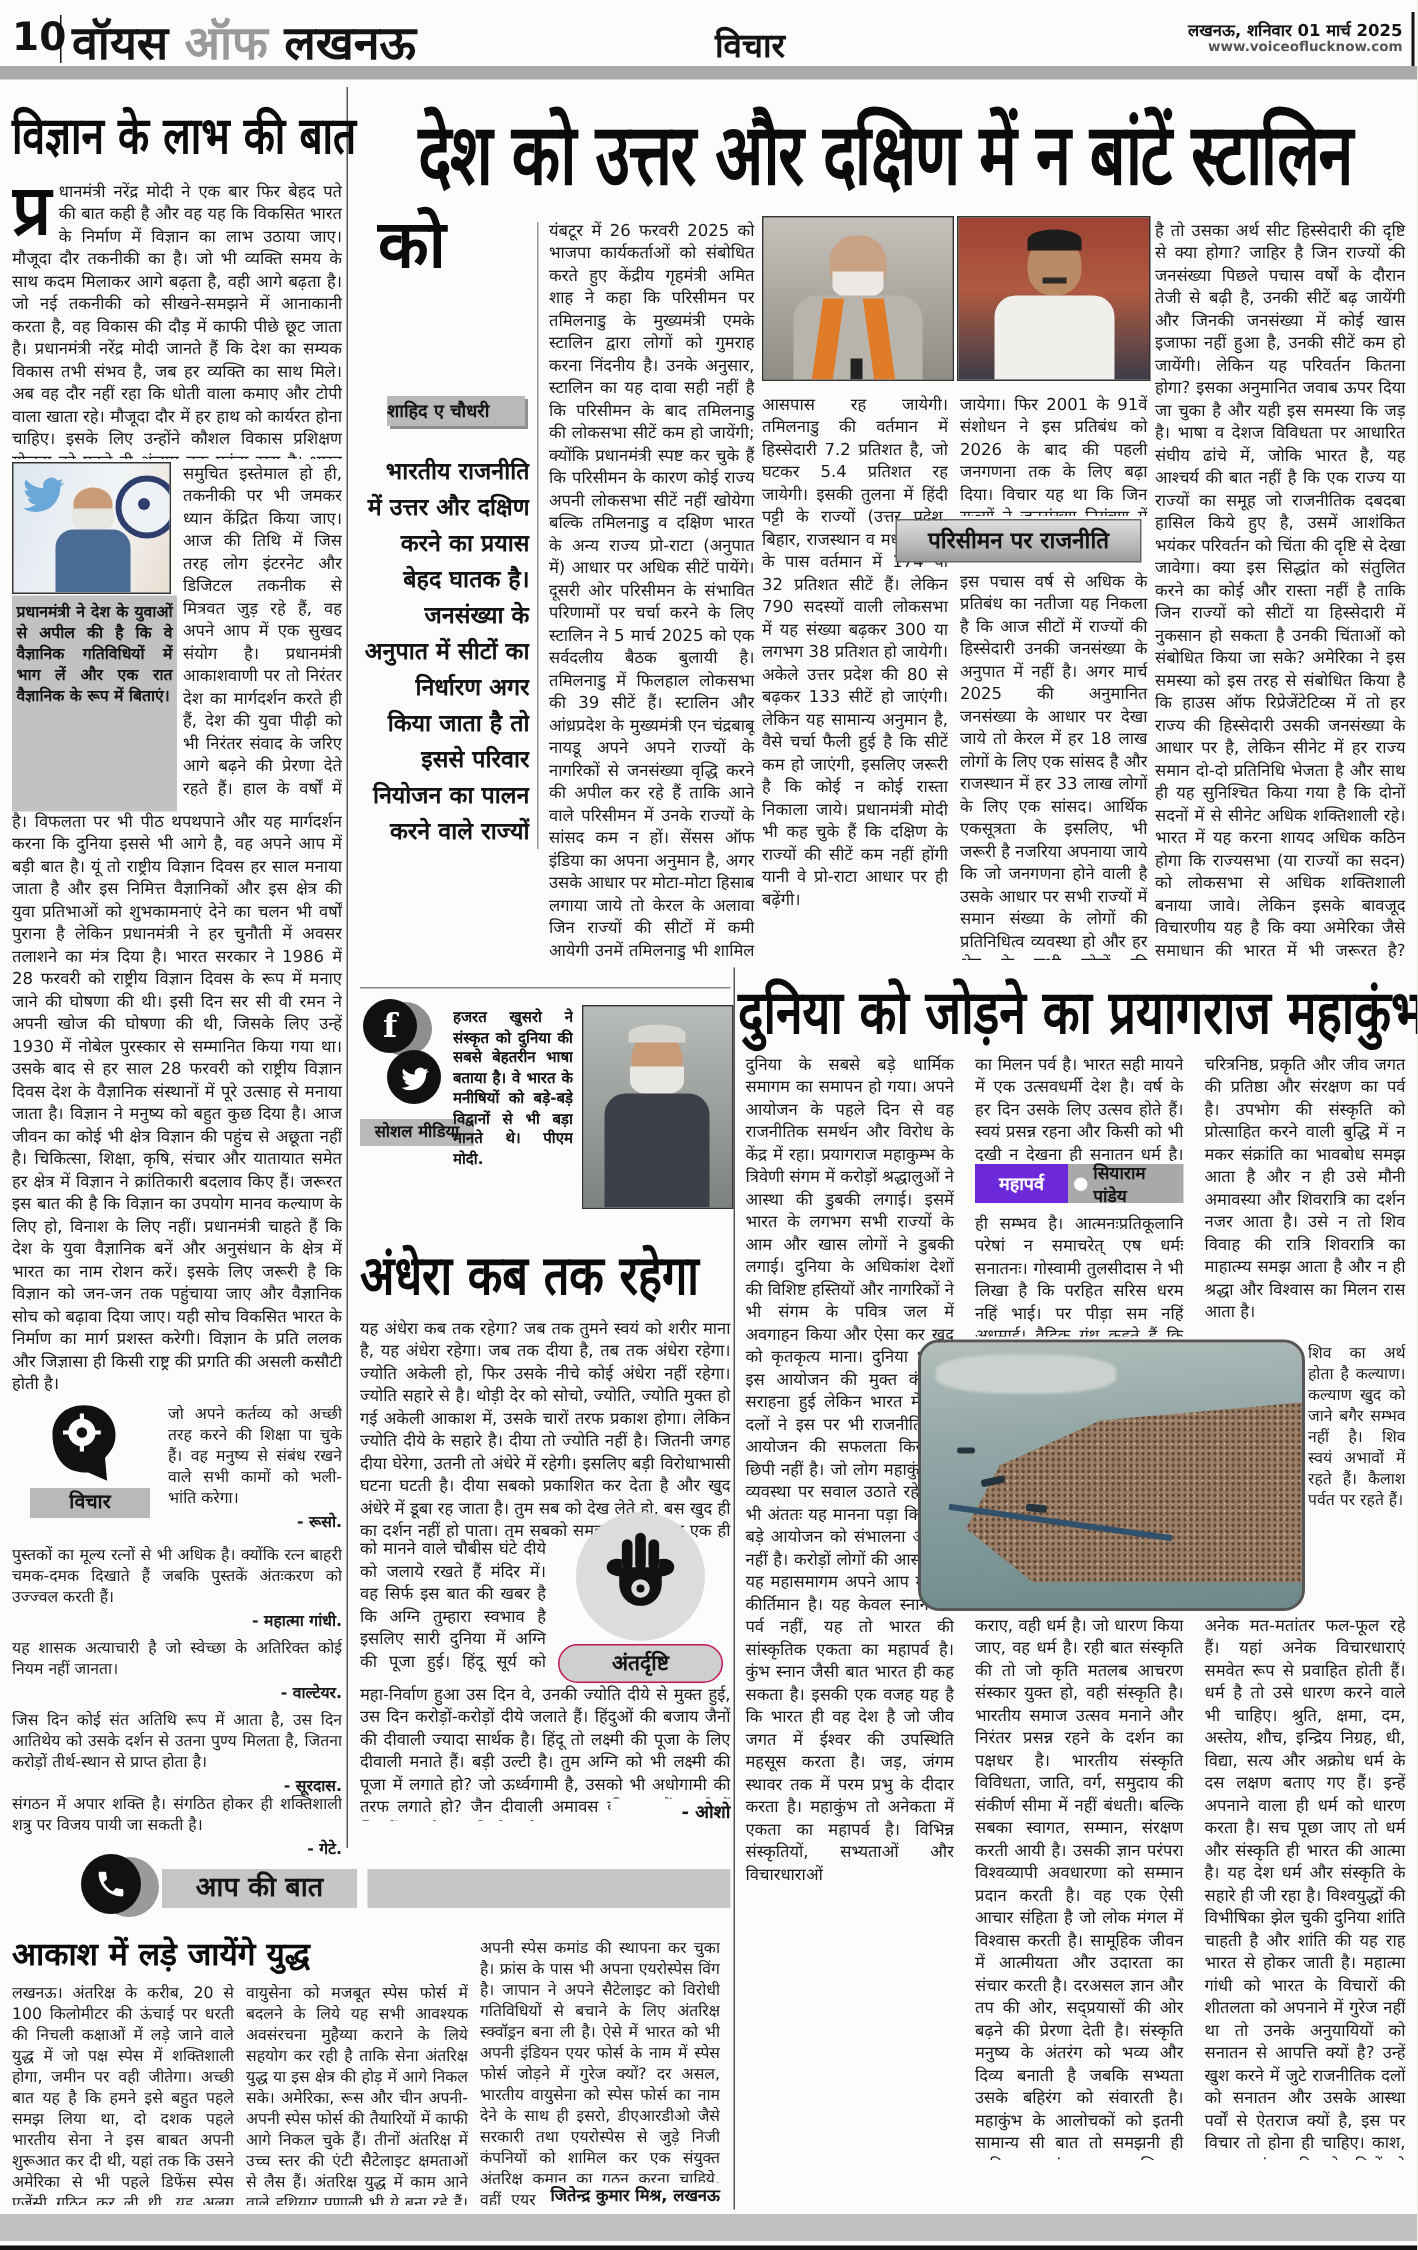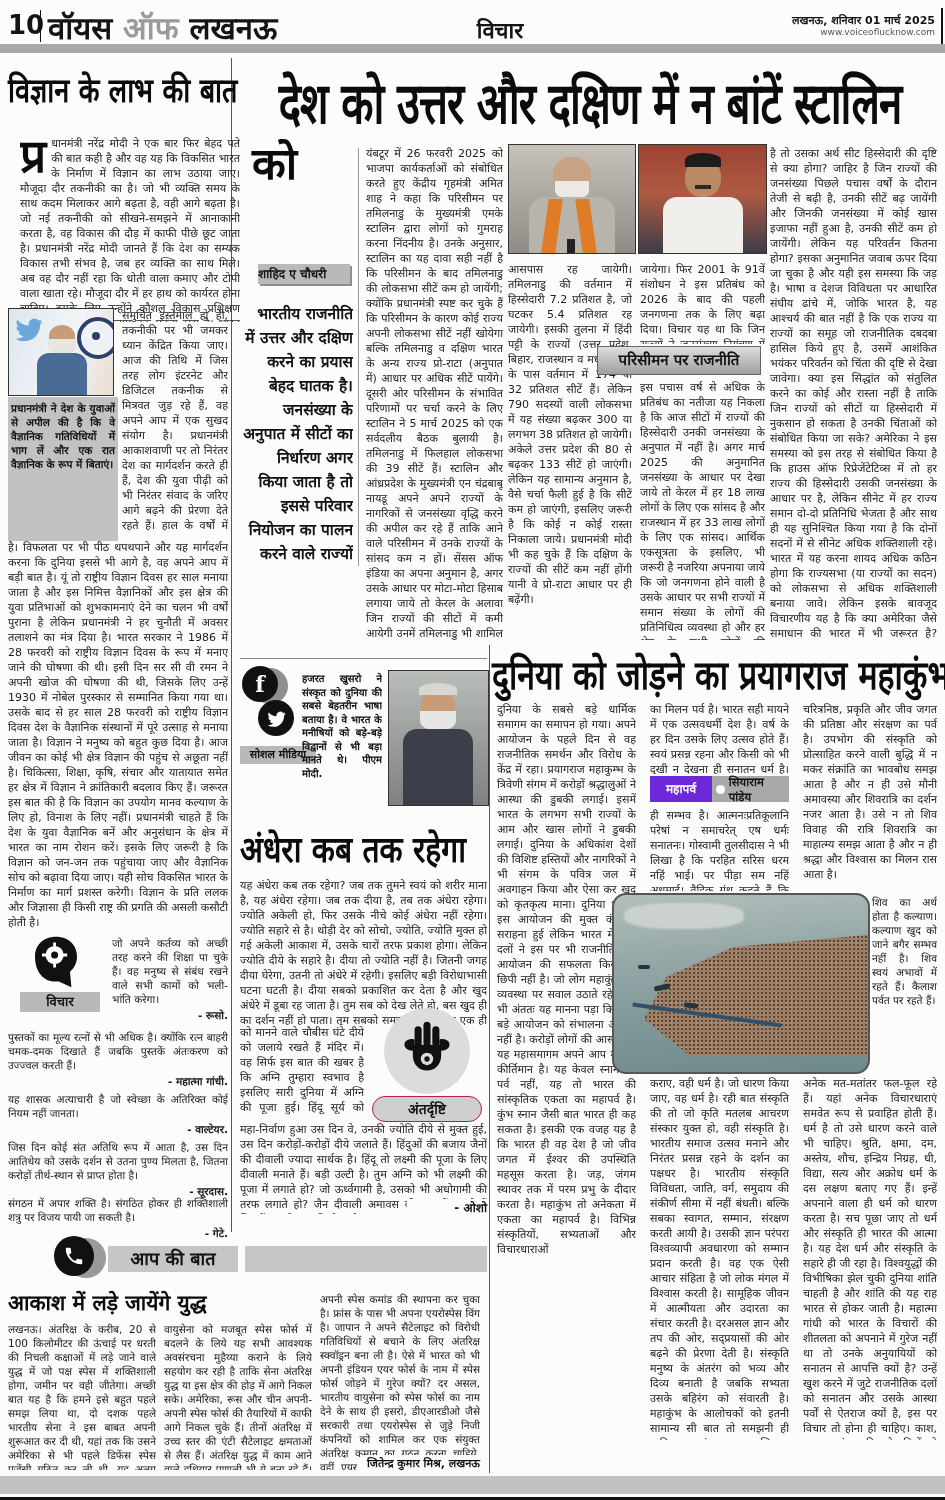"www.voiceoflucknow.com" div { font-weight: none -> bold }
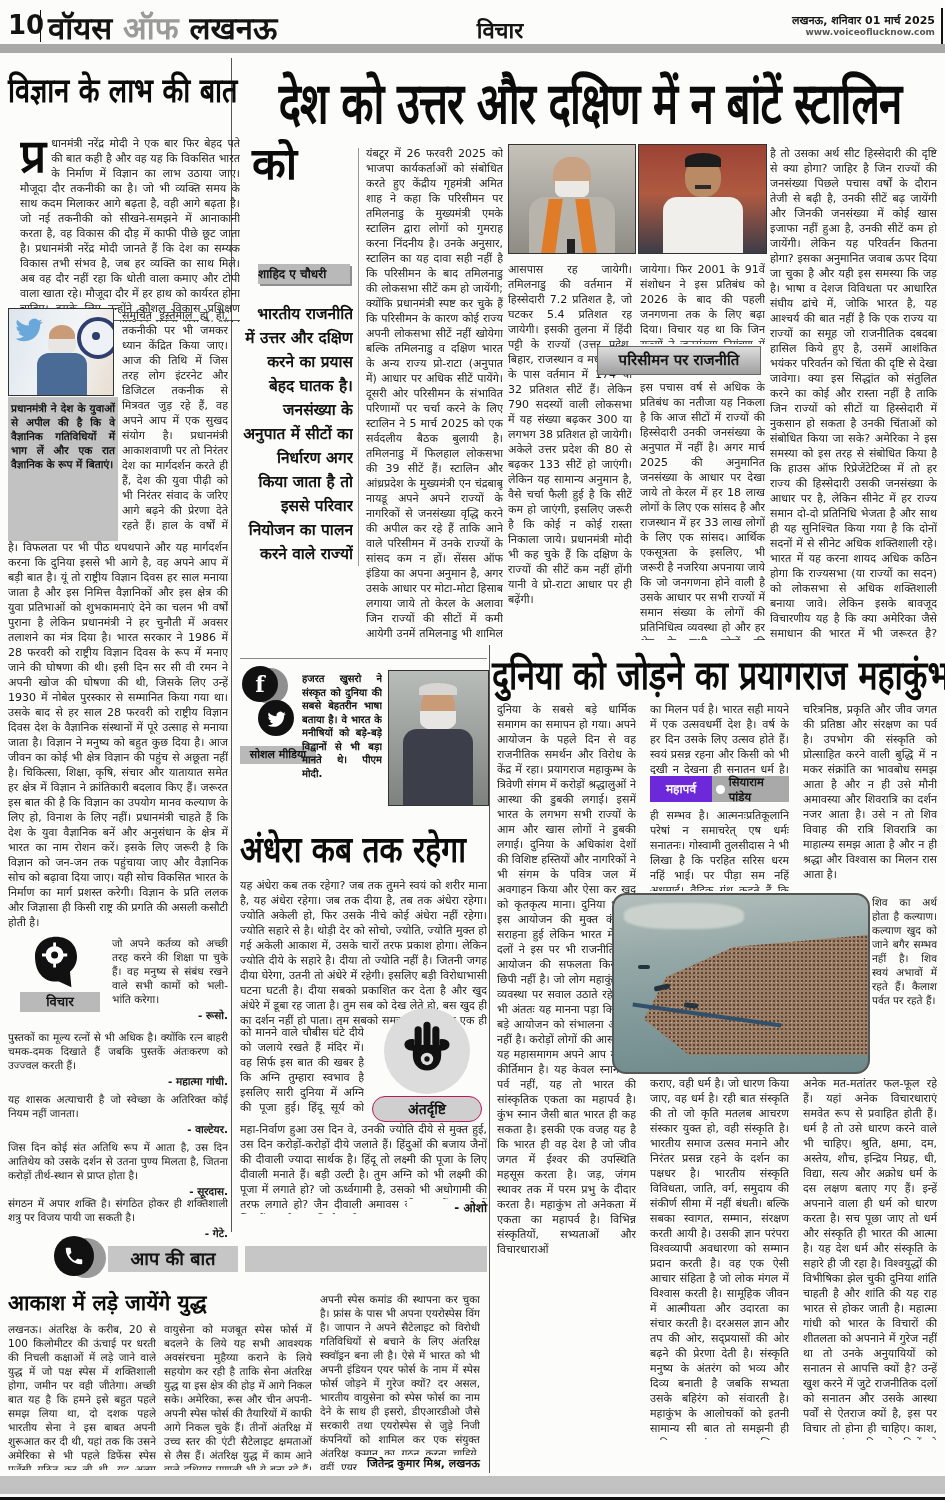"प्र" div.b { left: 20px -> 8px; margin-top: 16px -> none }
